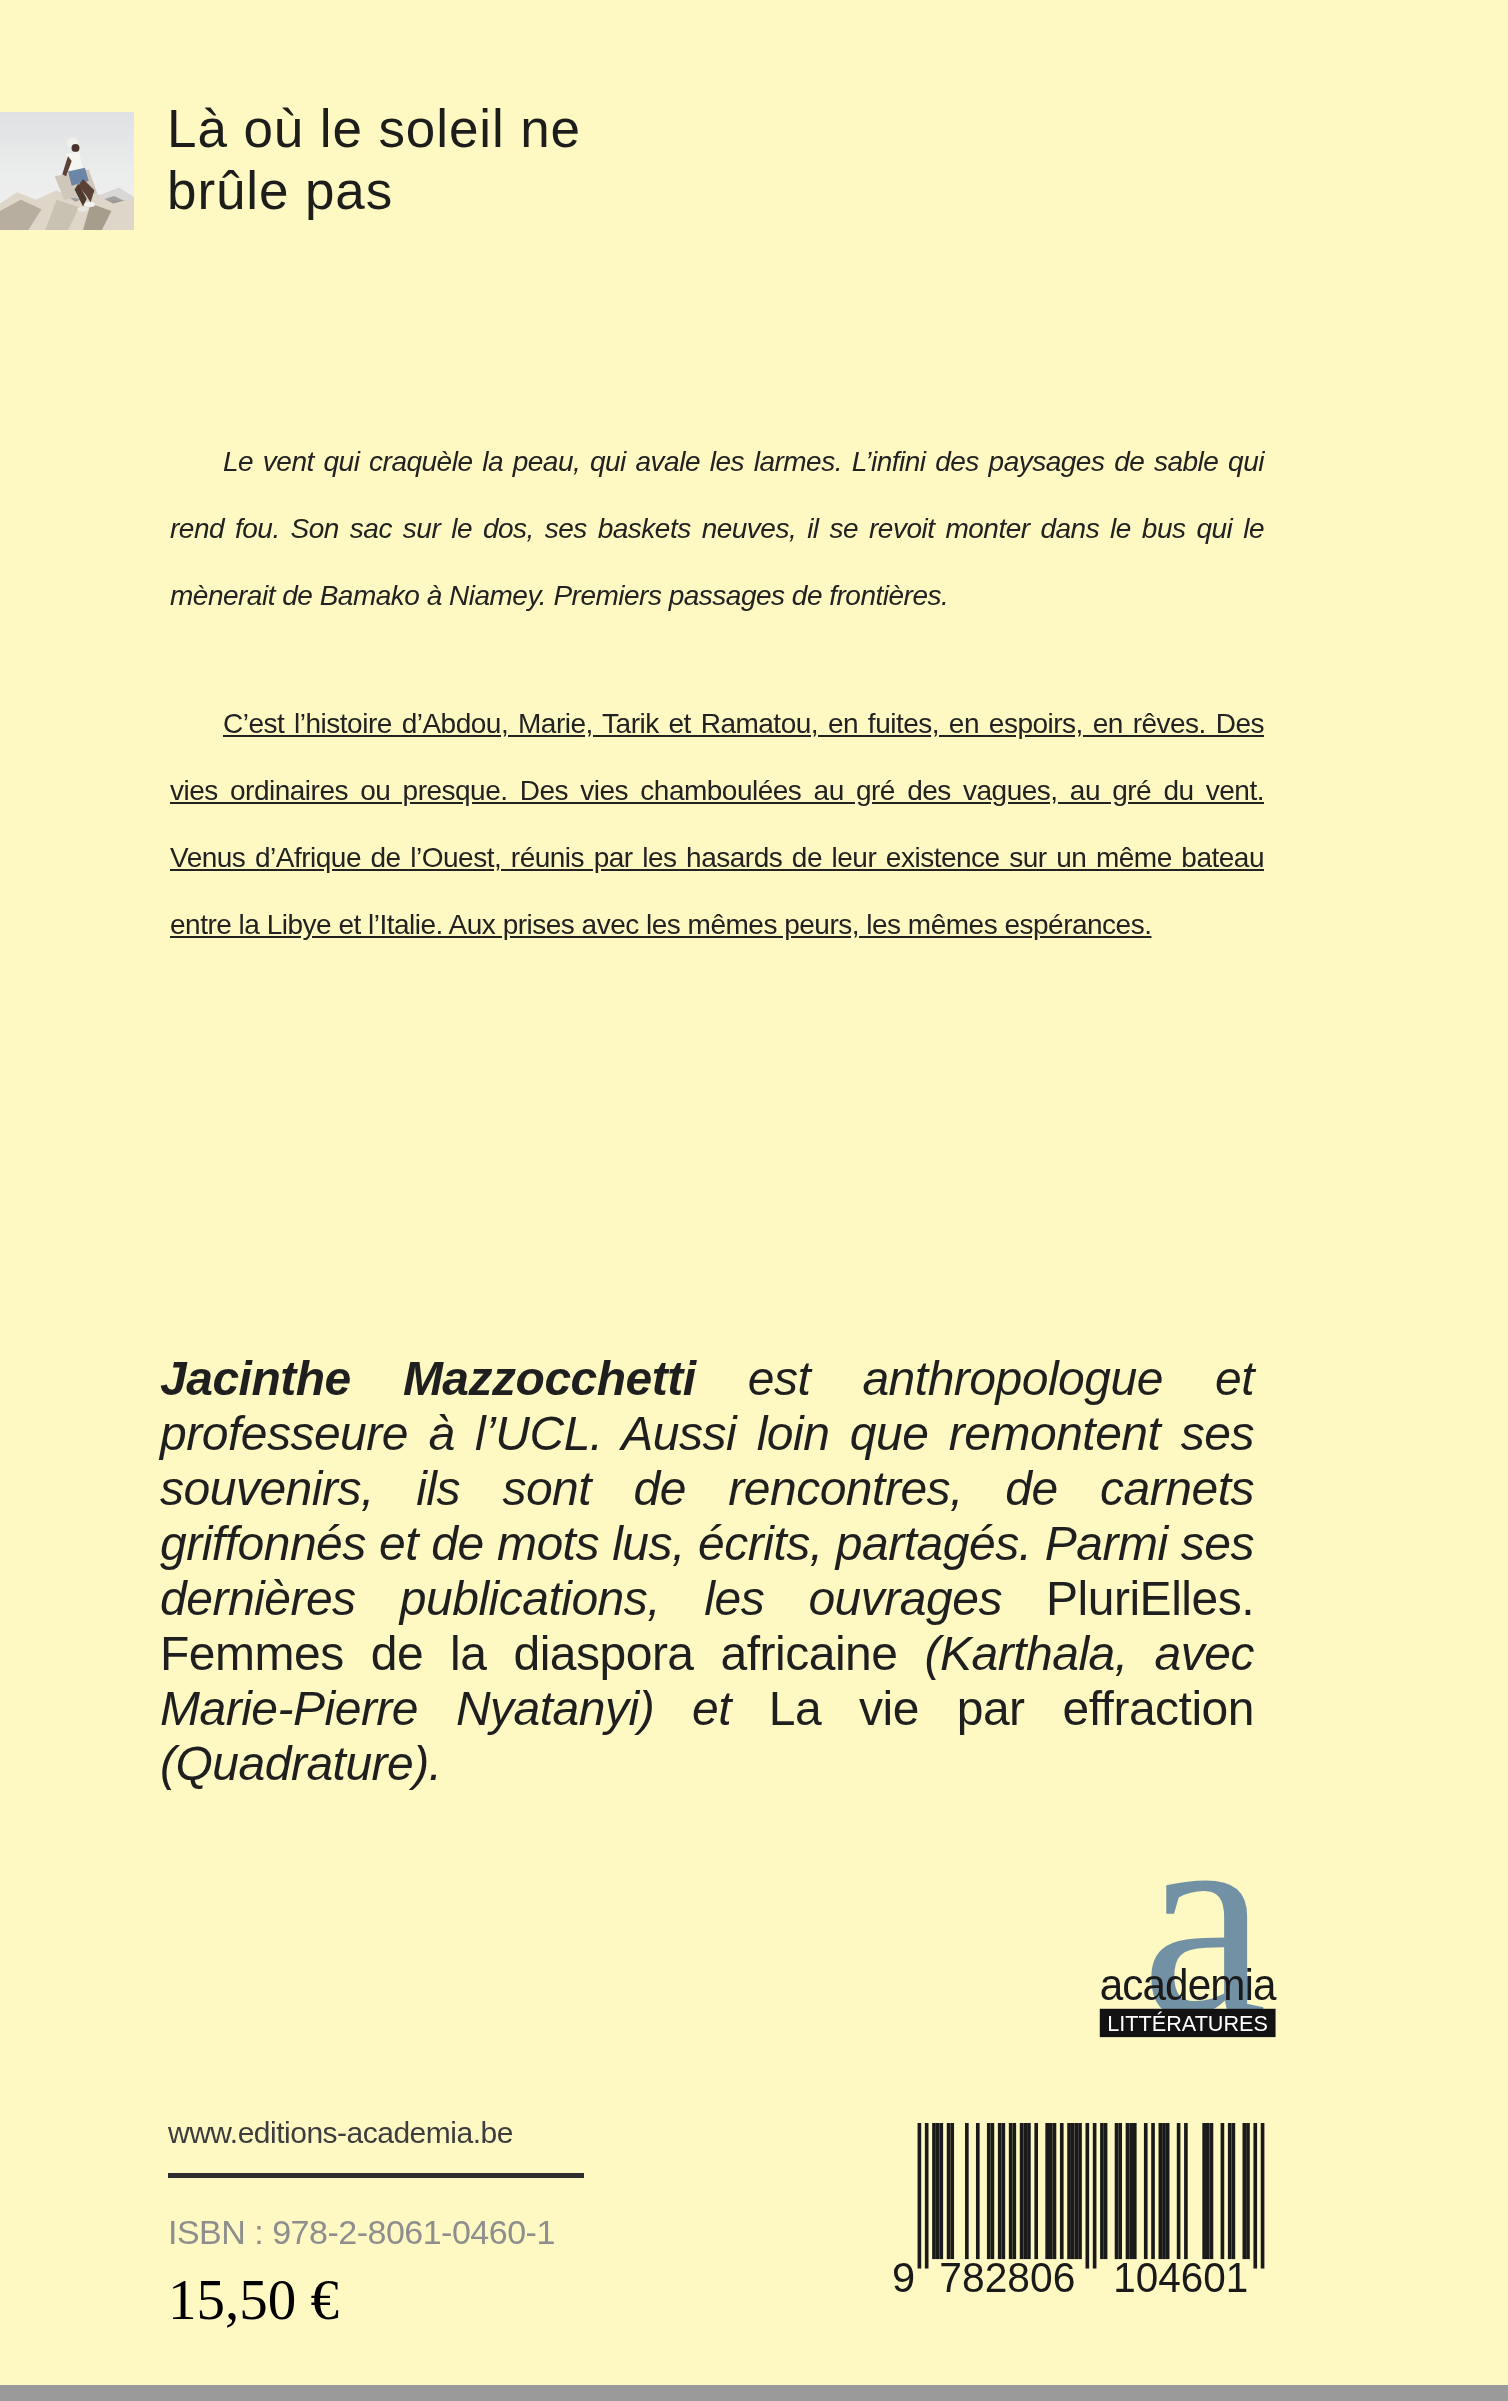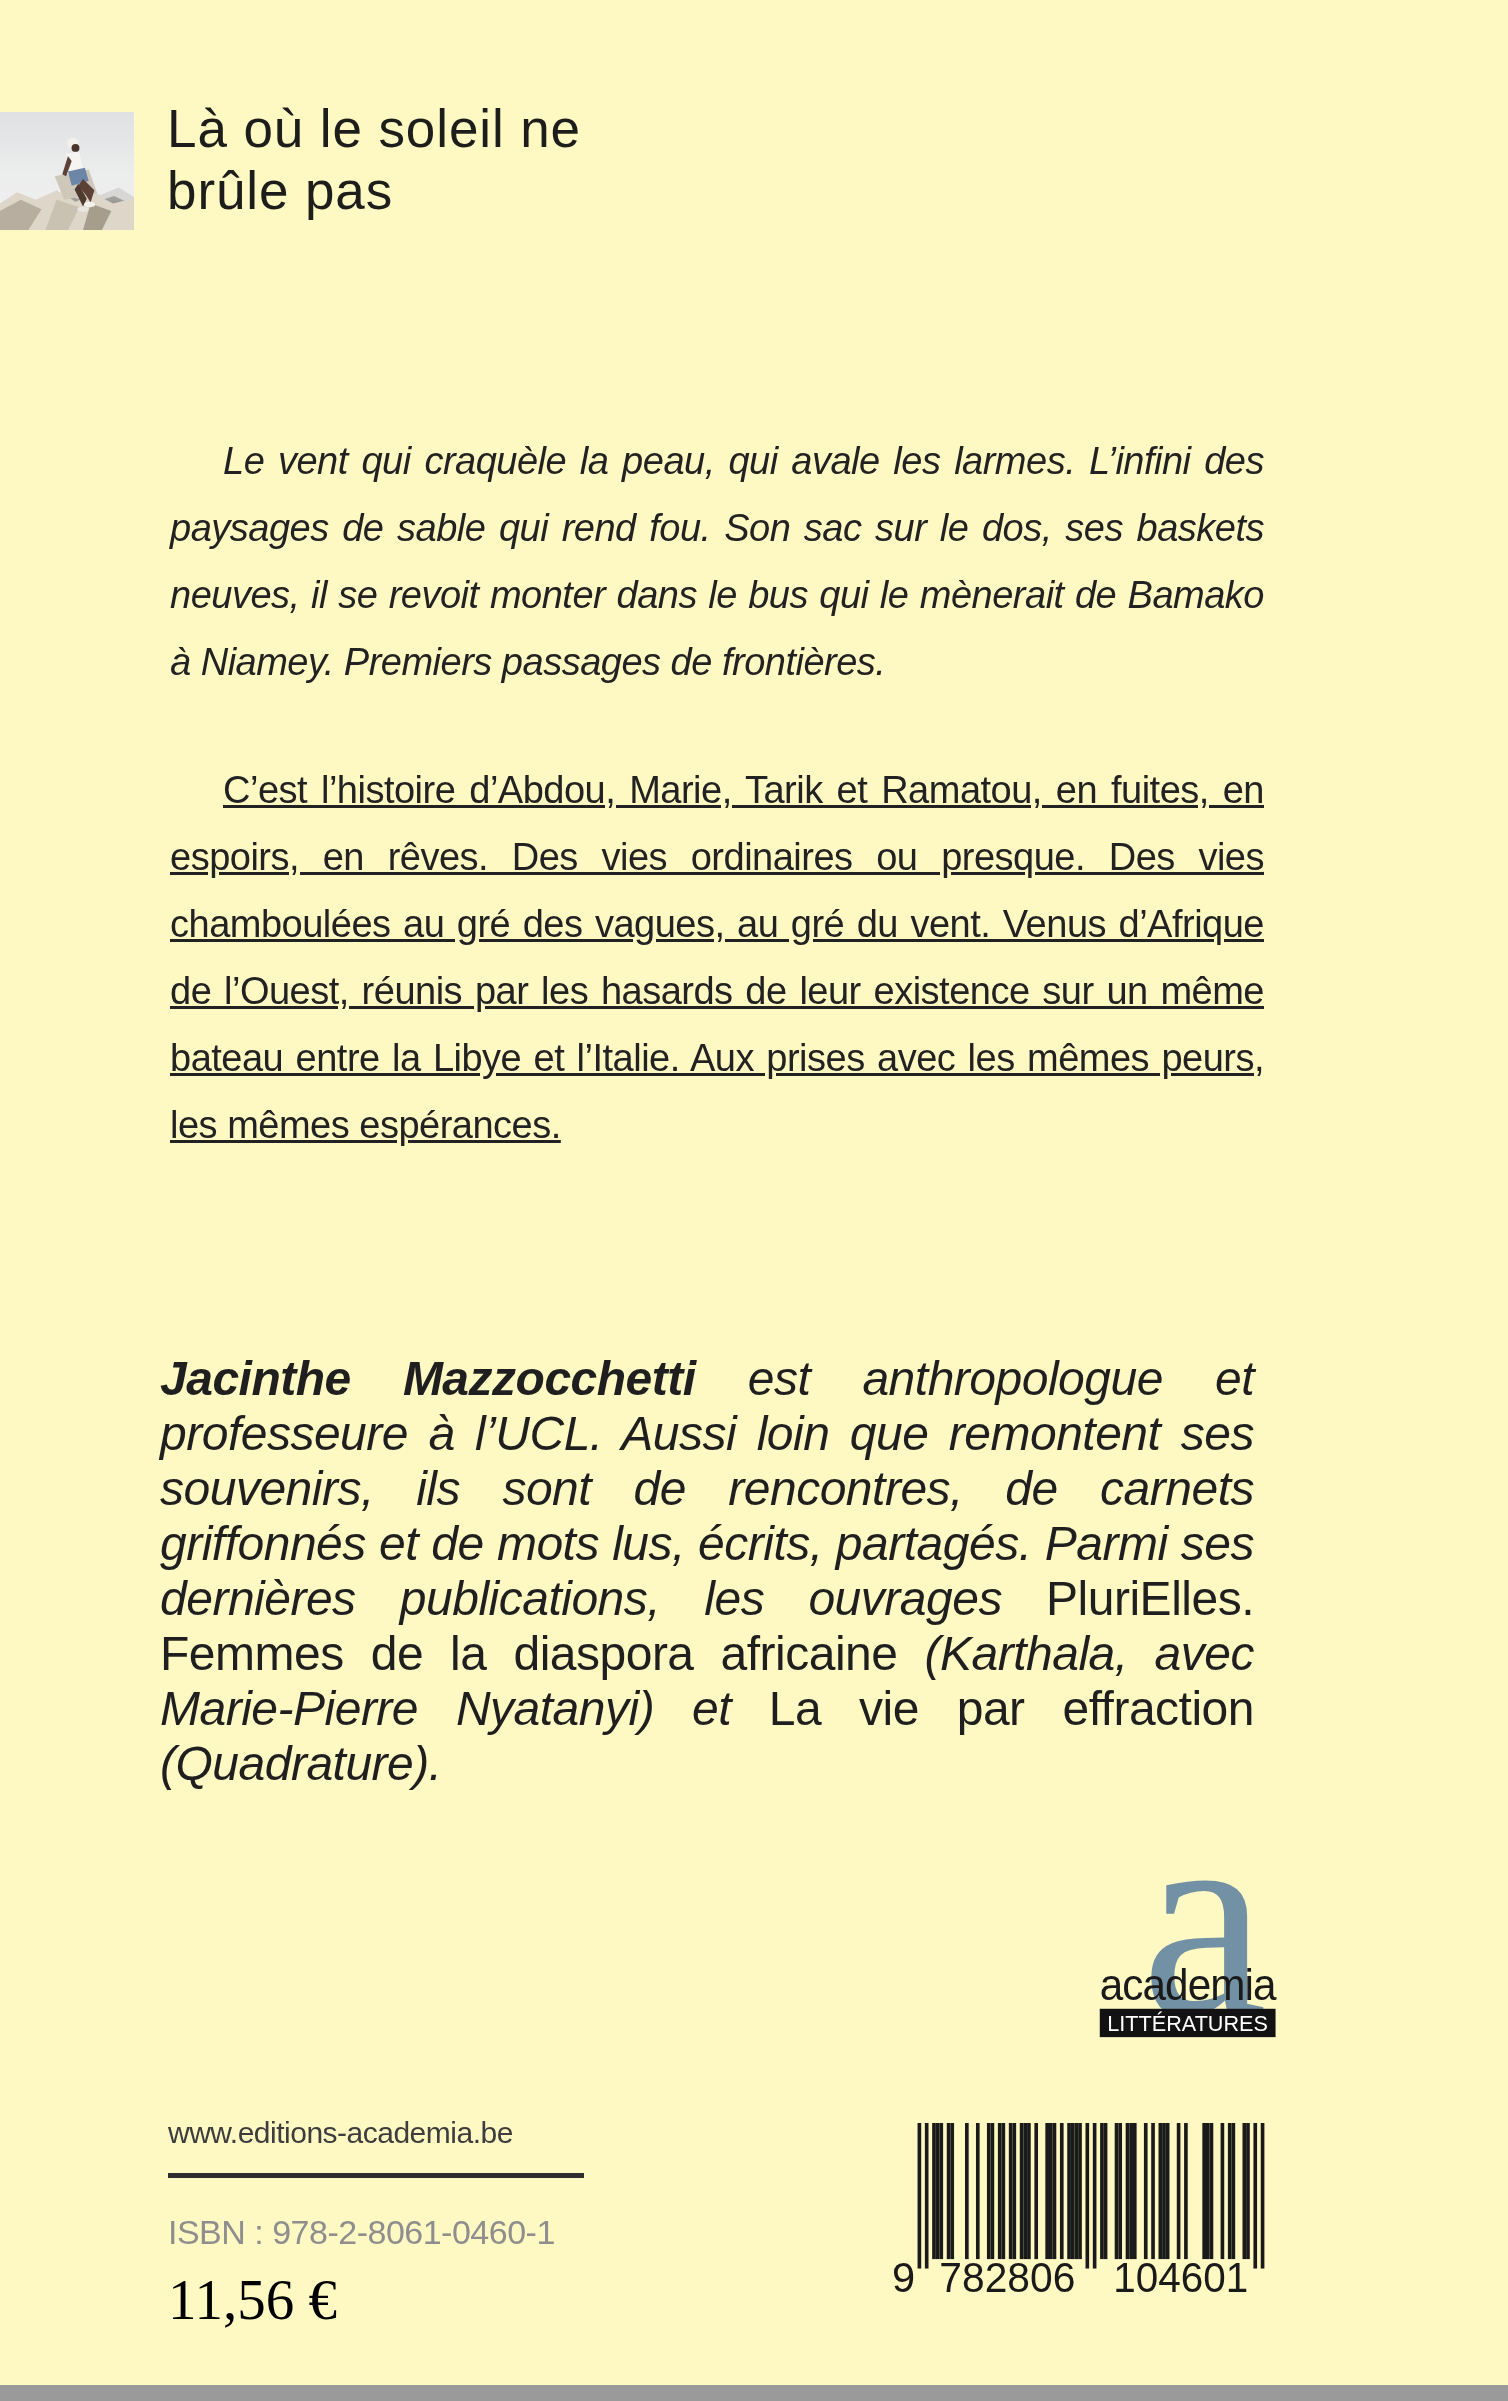"Le vent qui craquèle la" .syn { font-size: 38px -> 28px }
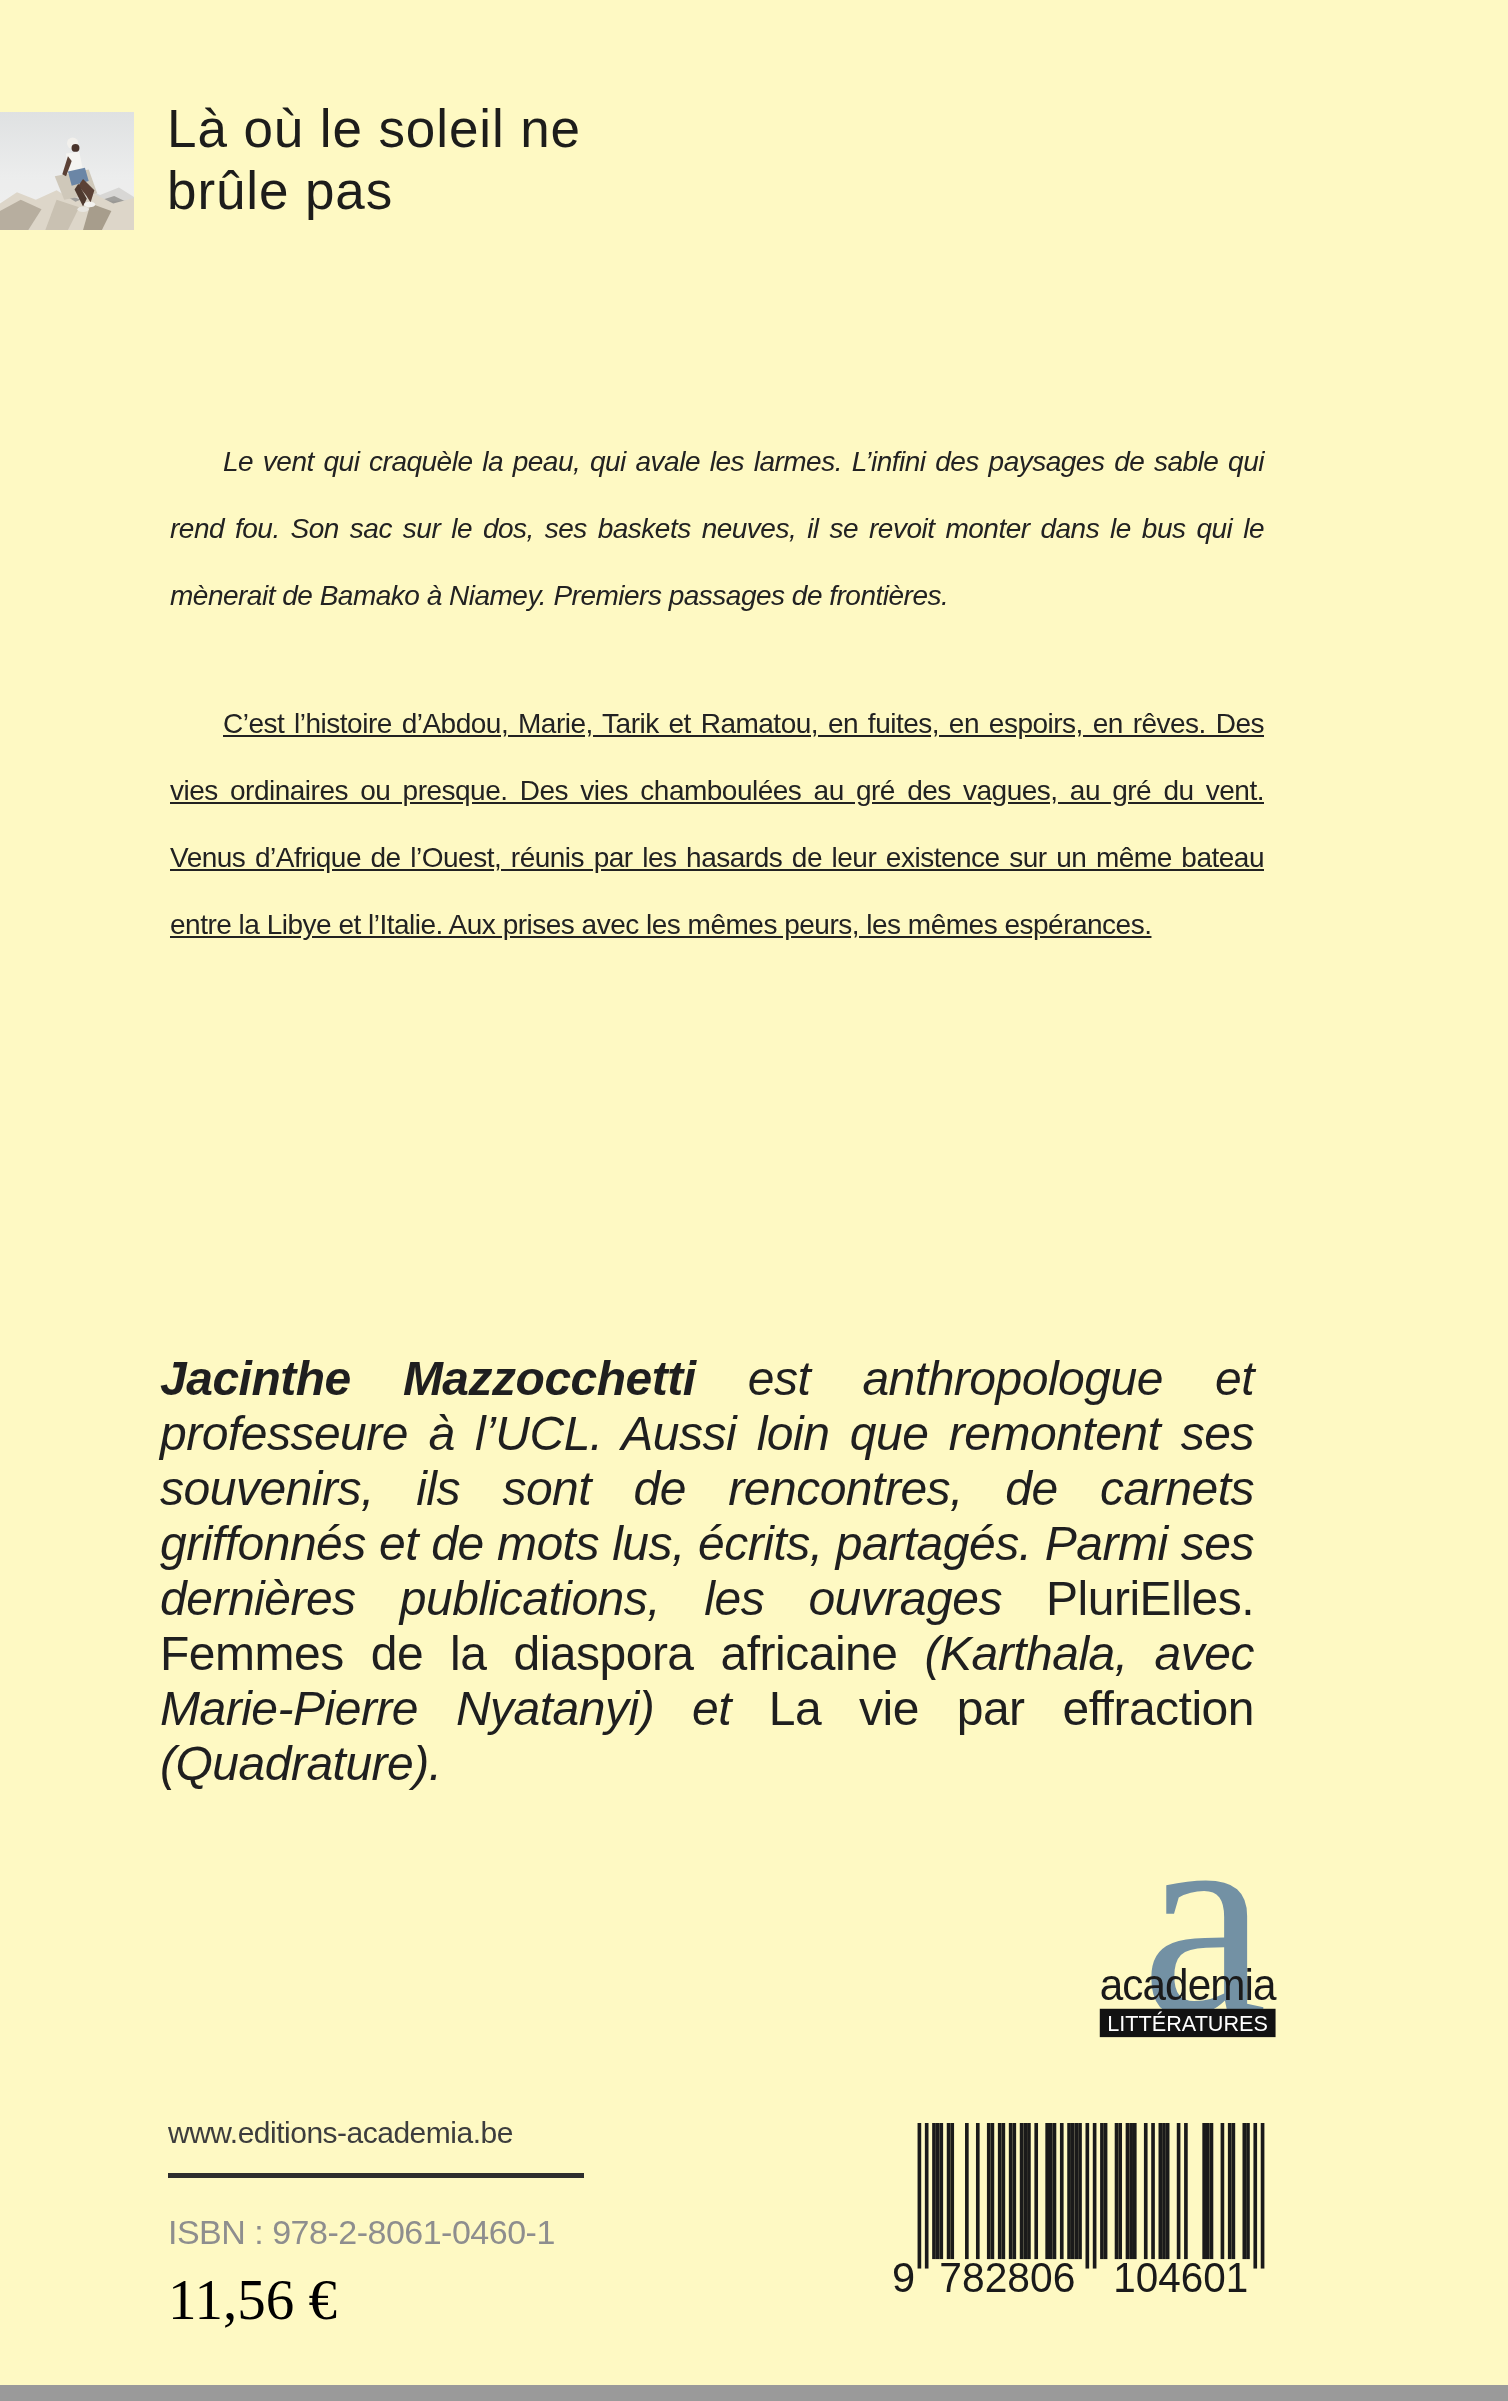"11,56 €" div.price { text: 11,56 -> 15,50 }
